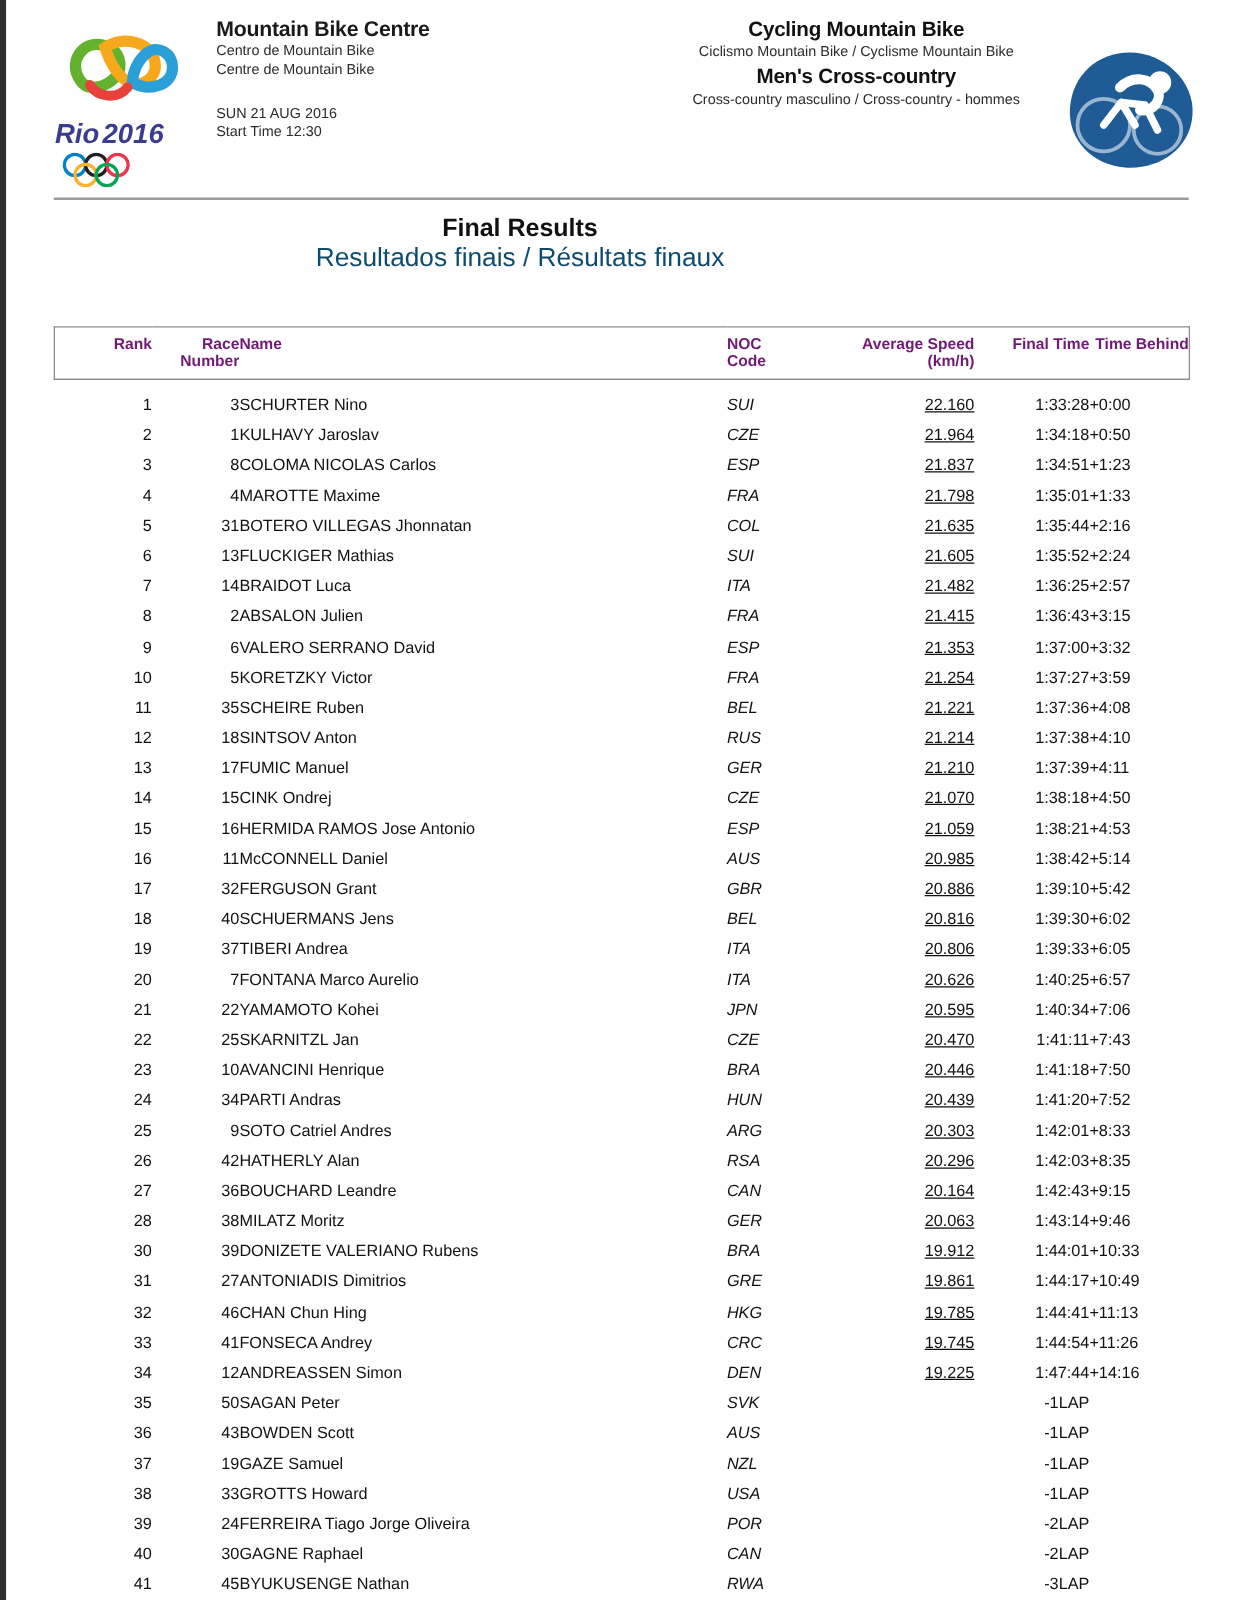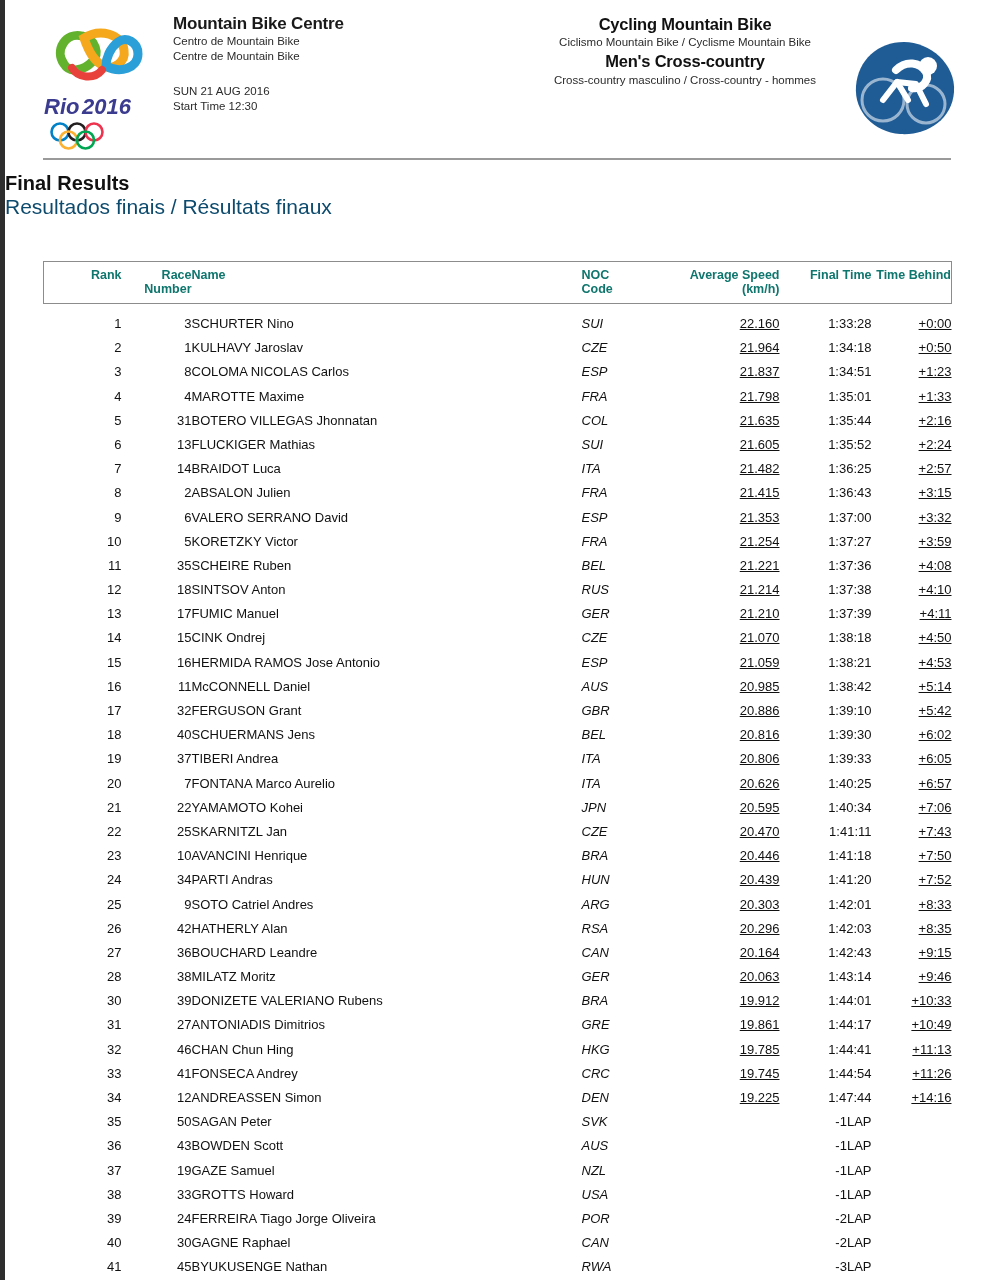"Final Results" .doc-title-wrap { text-align: left -> center }
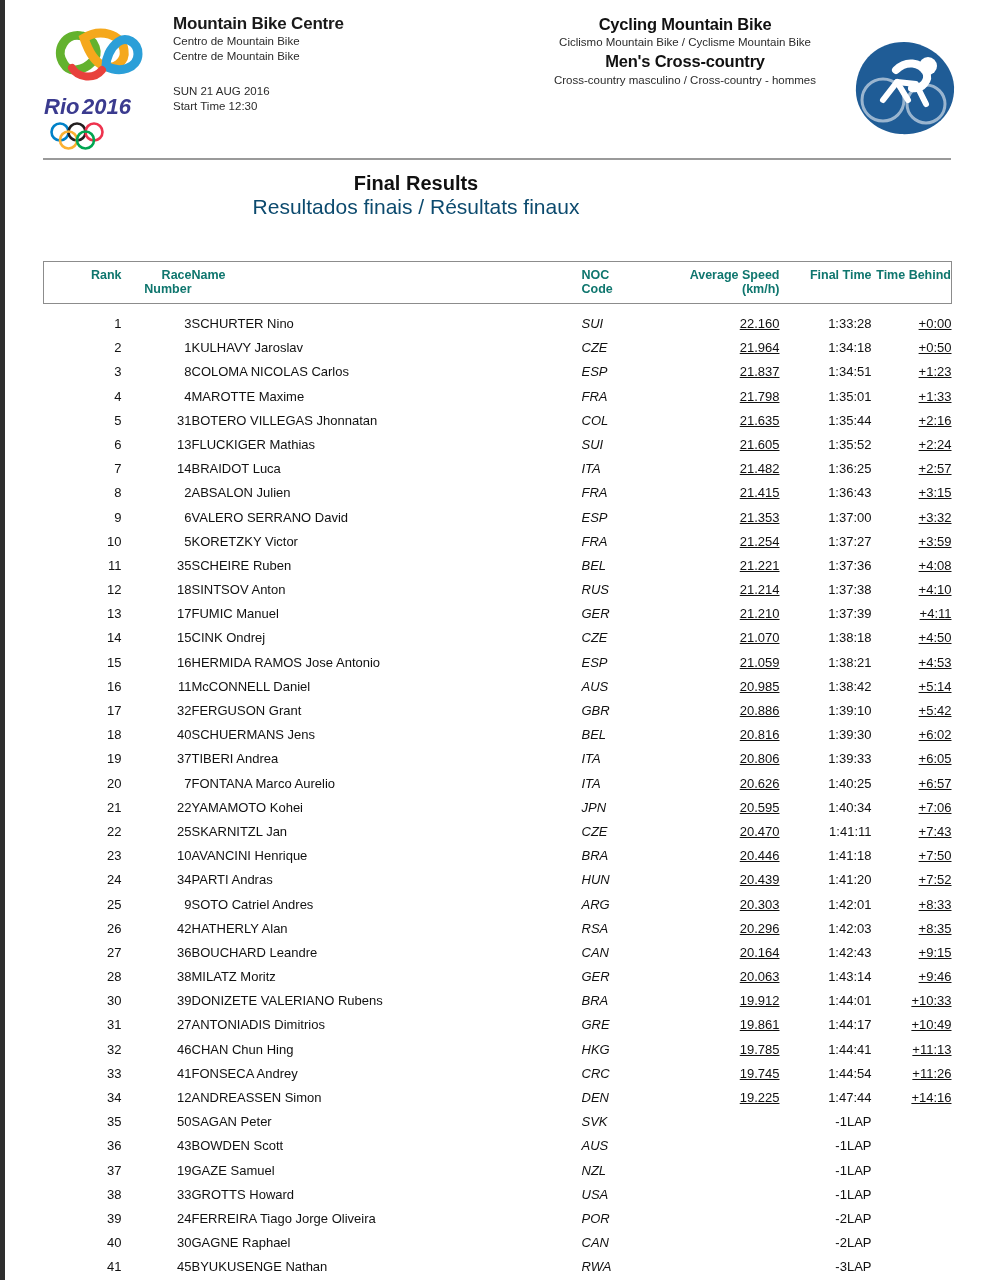"Rank" table.results thead th { color: #0f766e -> #701a75 }
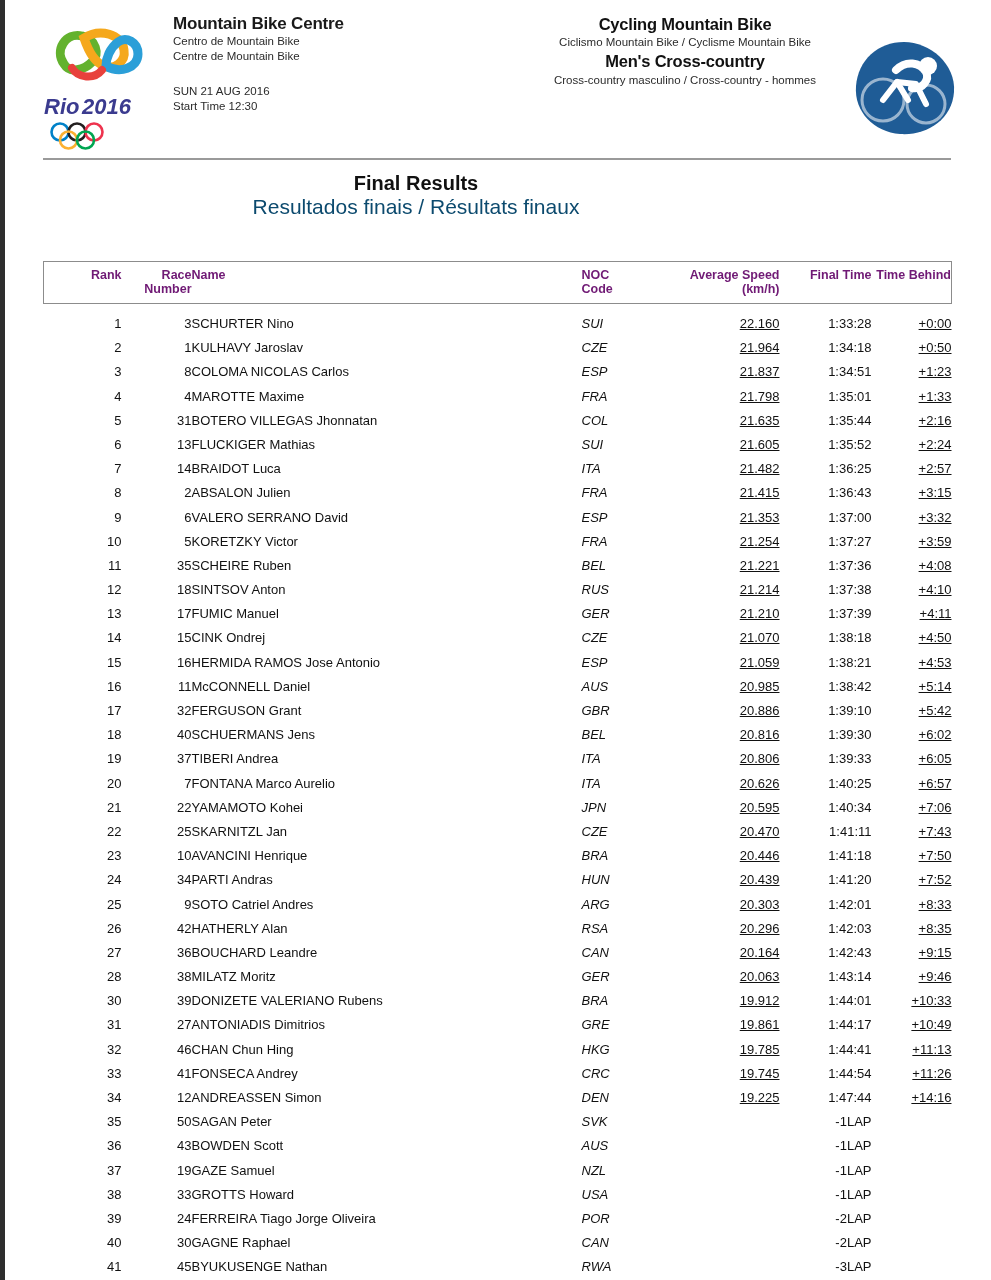"+0:00" td.c-gap { text-align: right -> none; text-decoration: underline -> none }
